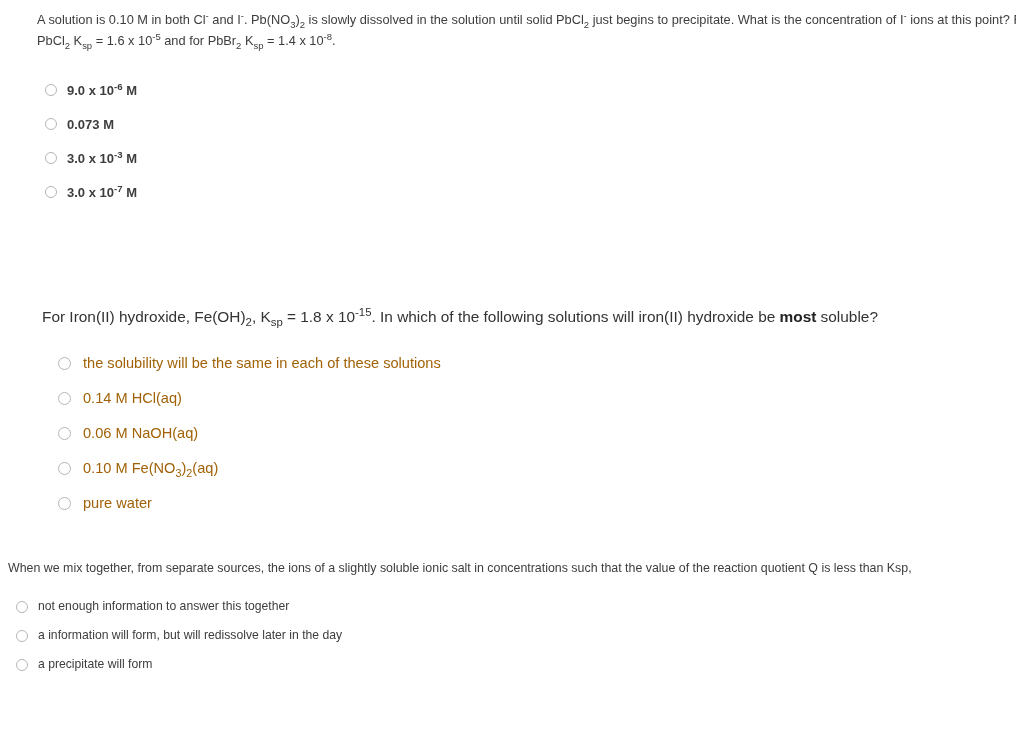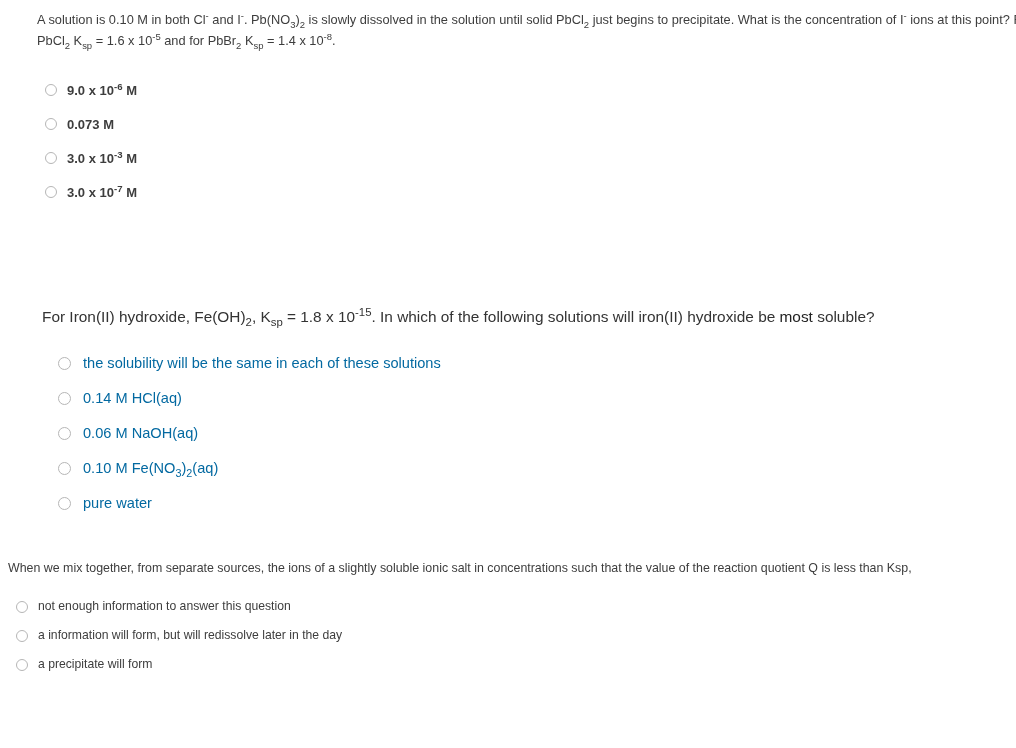"most" .qtext b { font-weight: normal -> bold }
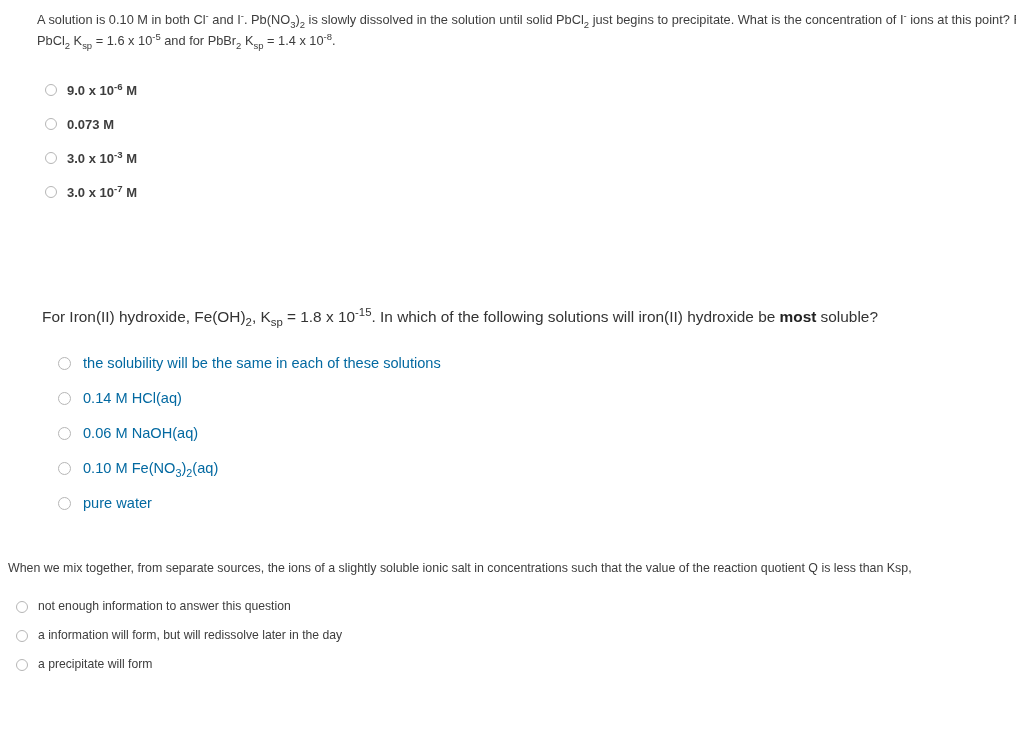"the solubility will be the" #q2-block .option-label { color: #0369a1 -> #a16207 }
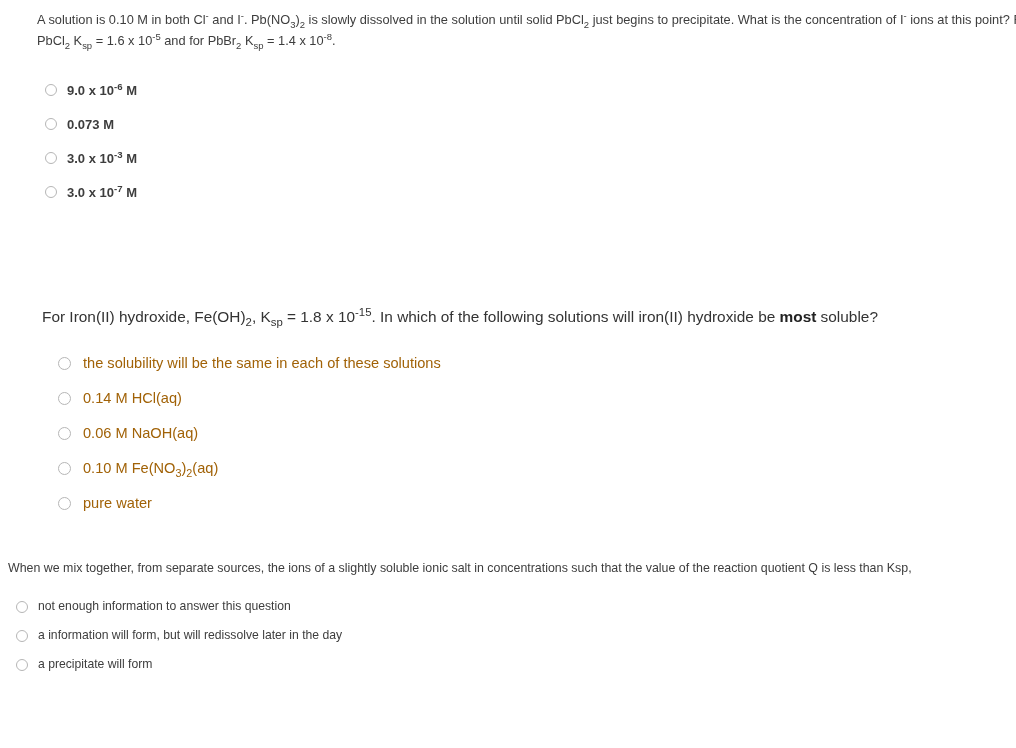"not enough information to answer" span.option-label { text: question -> together }
